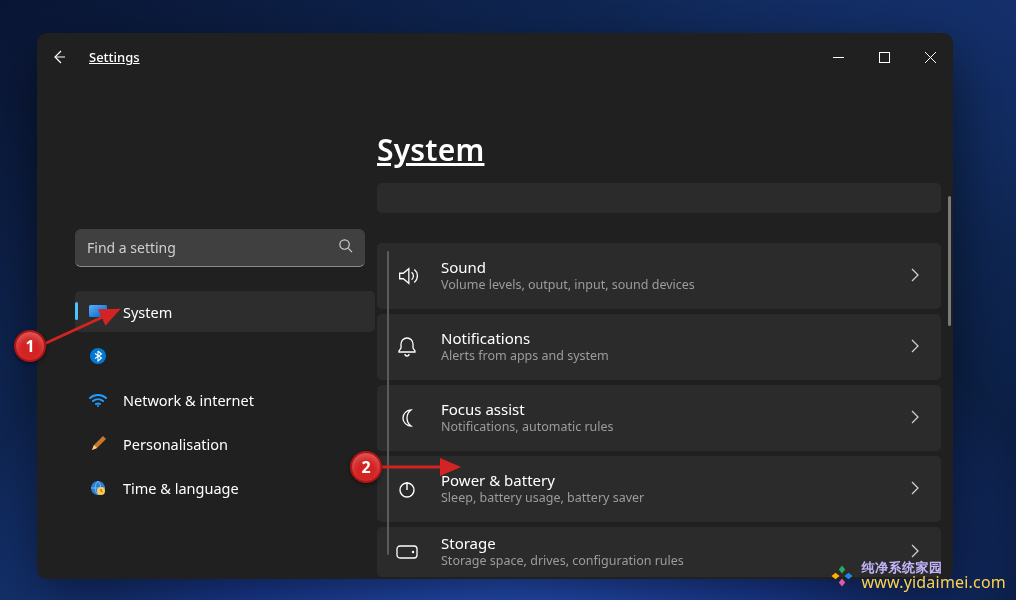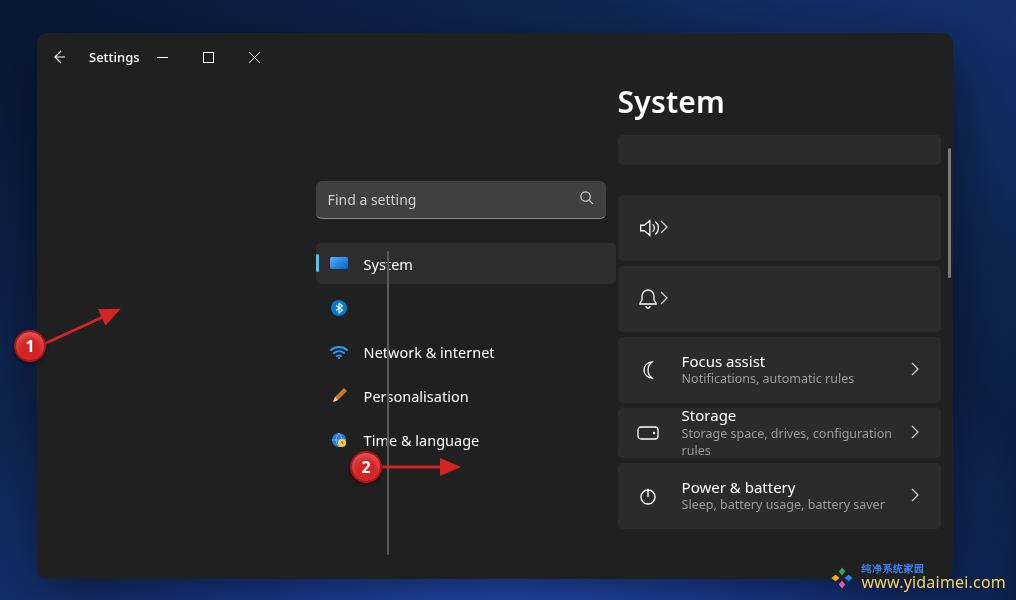"Settings" .window { flex-direction: none -> column; text-decoration: none -> underline }
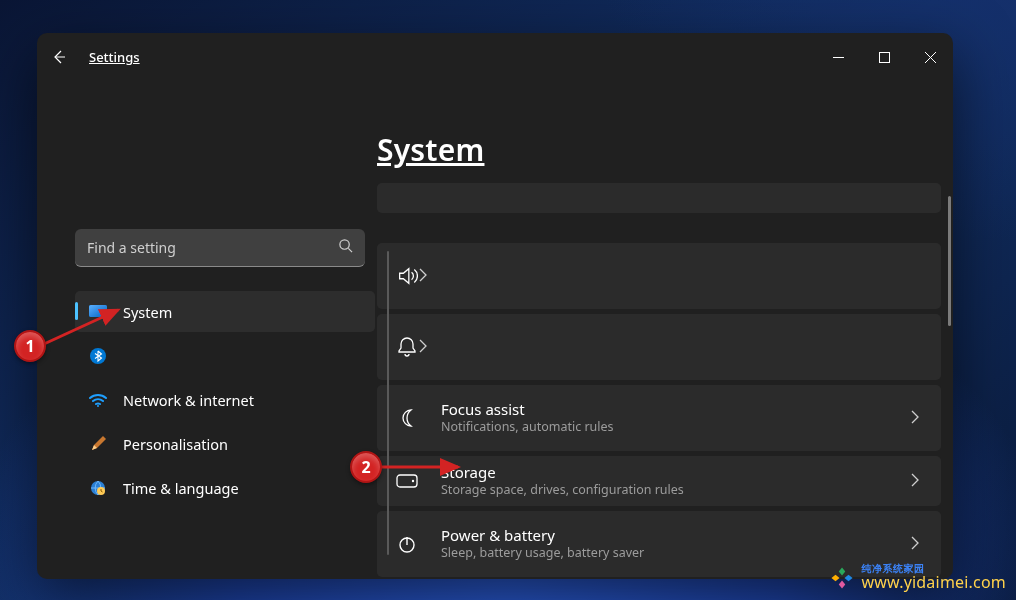"Sound" div.c-texts { html: none -> <div> <div>Sound</div> <div>Volume levels, output, input, sound devices</div> </div> }
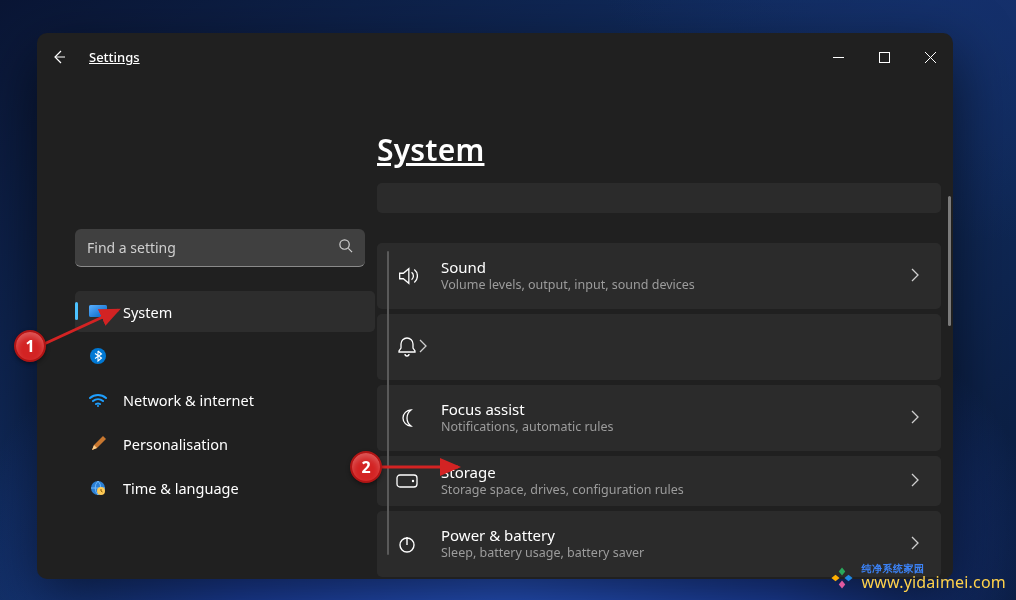"Notifications" div.c-texts { html: none -> <div> <div>Notifications</div> <div>Alerts from apps and system</div> </div> }
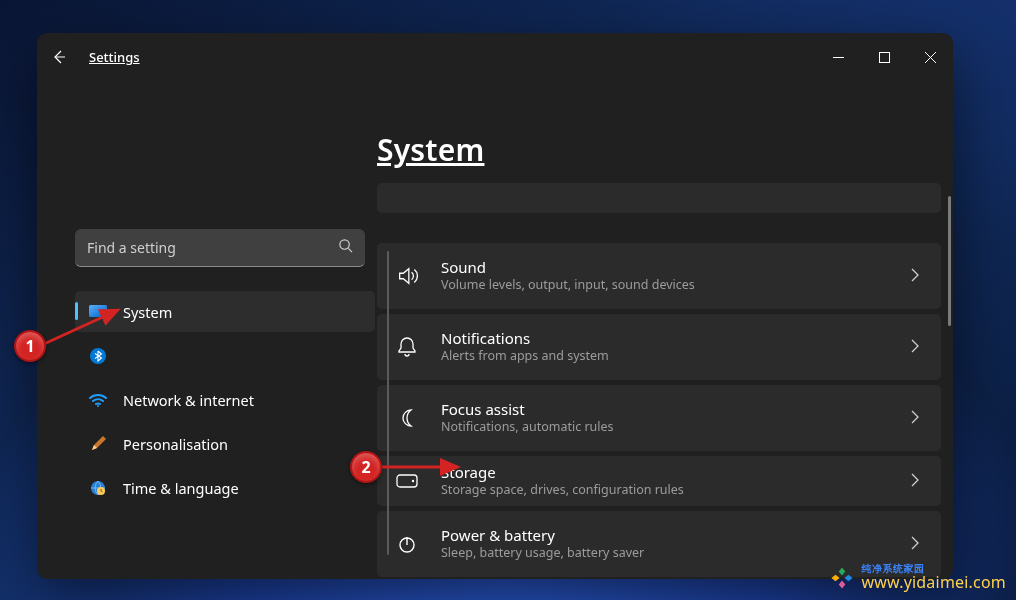"Storage" div.card { order: before "Power & battery" -> after "Power & battery" }
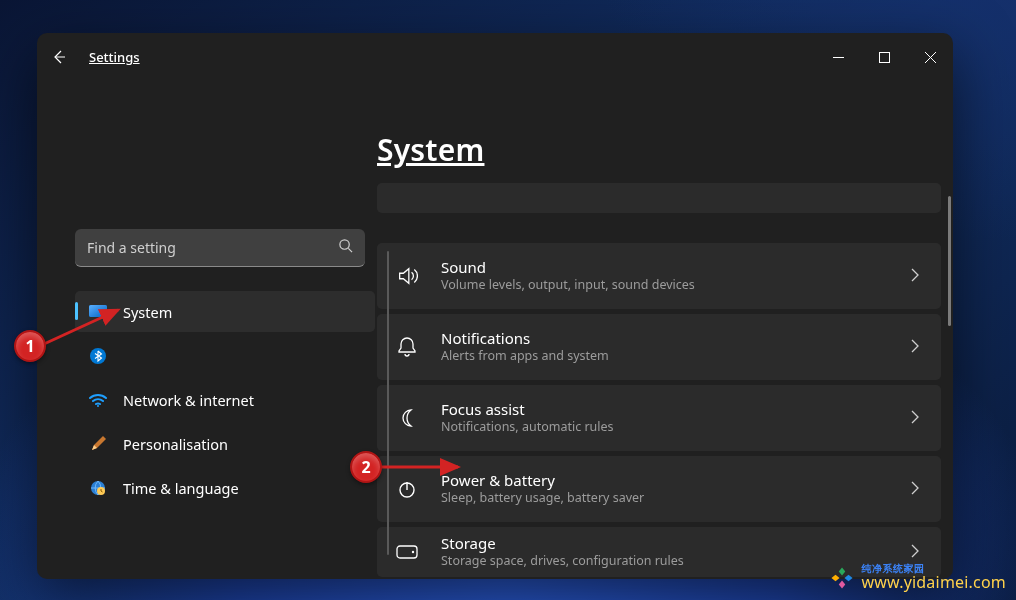"纯净系统家园" .wm-main { color: #3b82f6 -> #c4b5fd; font-size: 10px -> 13px }
